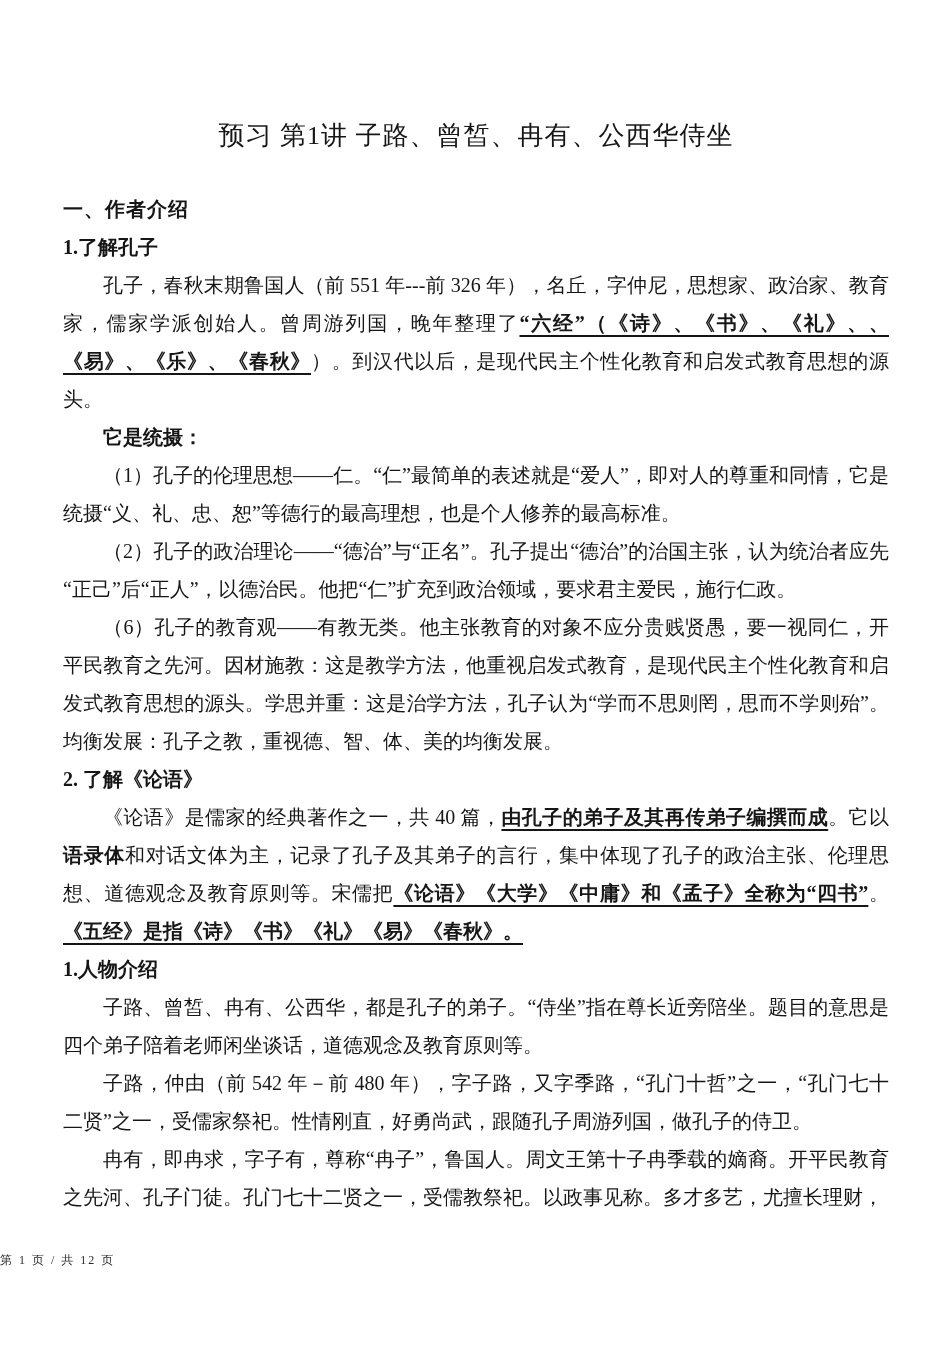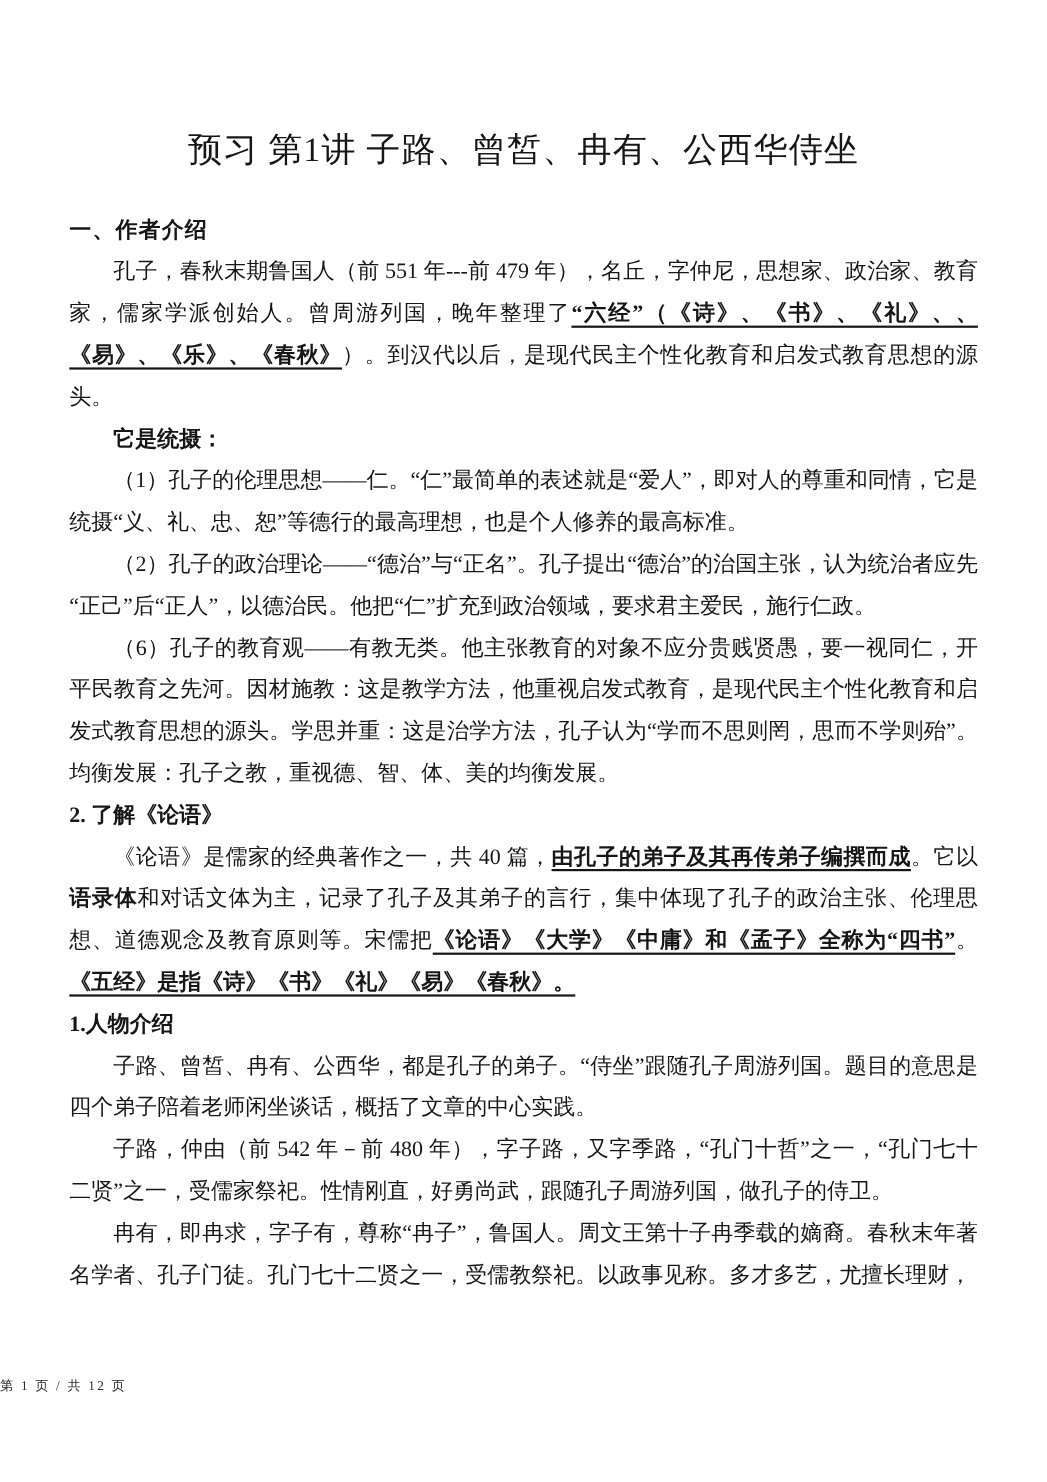"预习 第1讲 子路、曾皙、冉有、公西华侍坐" .doc-title { font-size: 31px -> 26px }
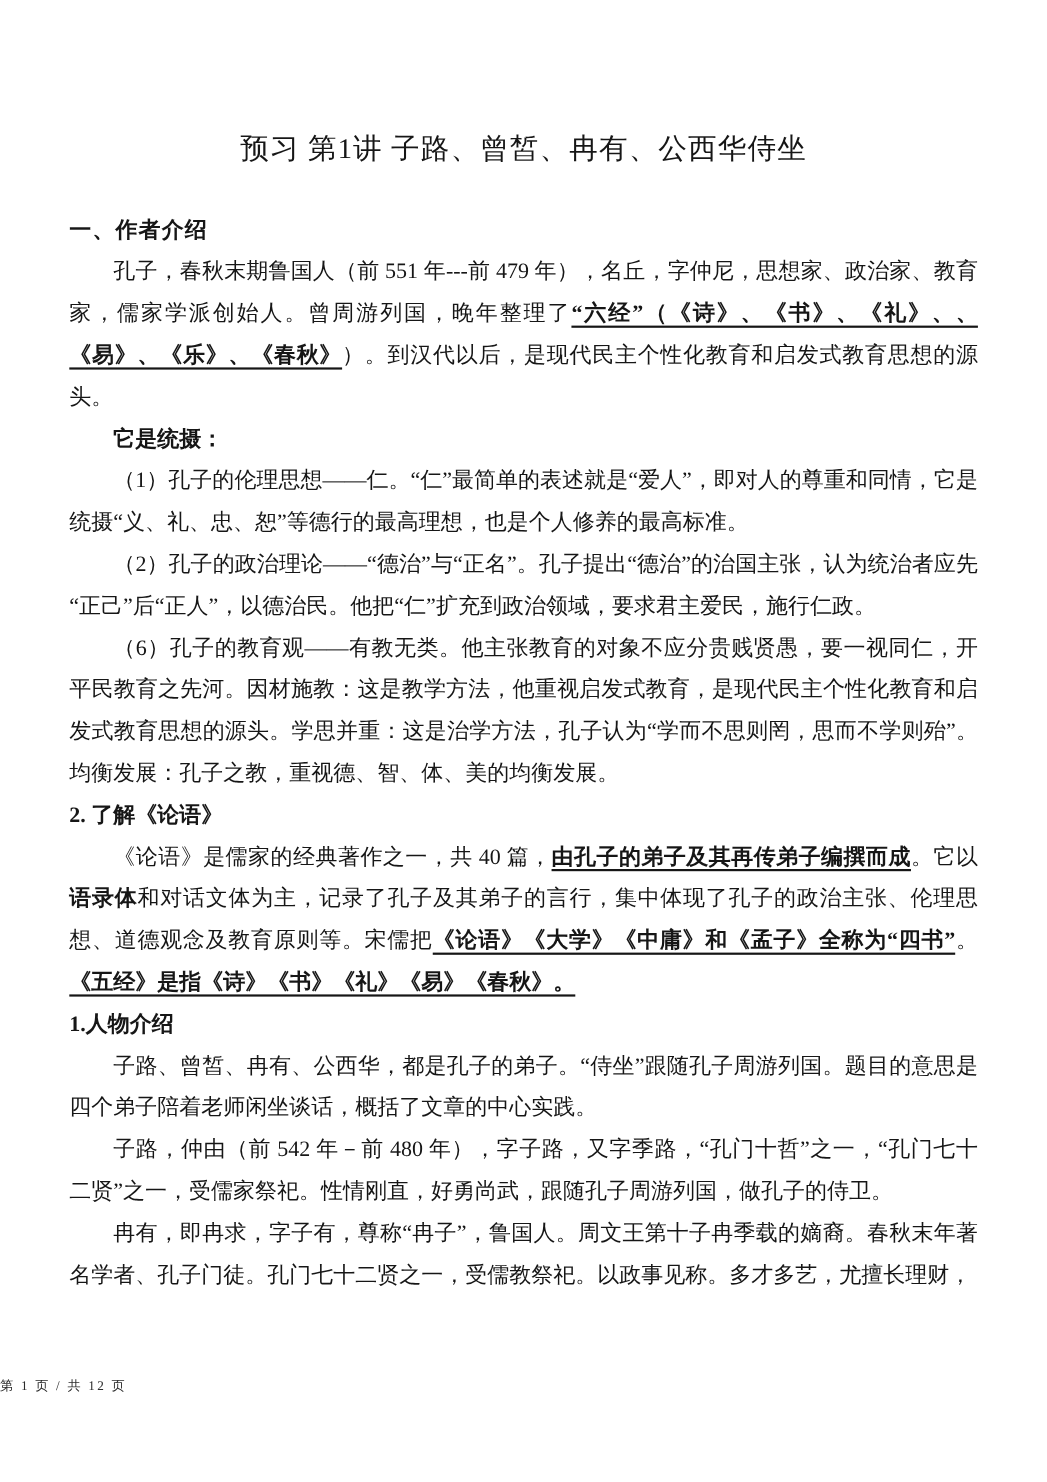"1.了解孔子" h3.sub-heading { html: none -> <h3><span>1.了解孔子</span></h3> }
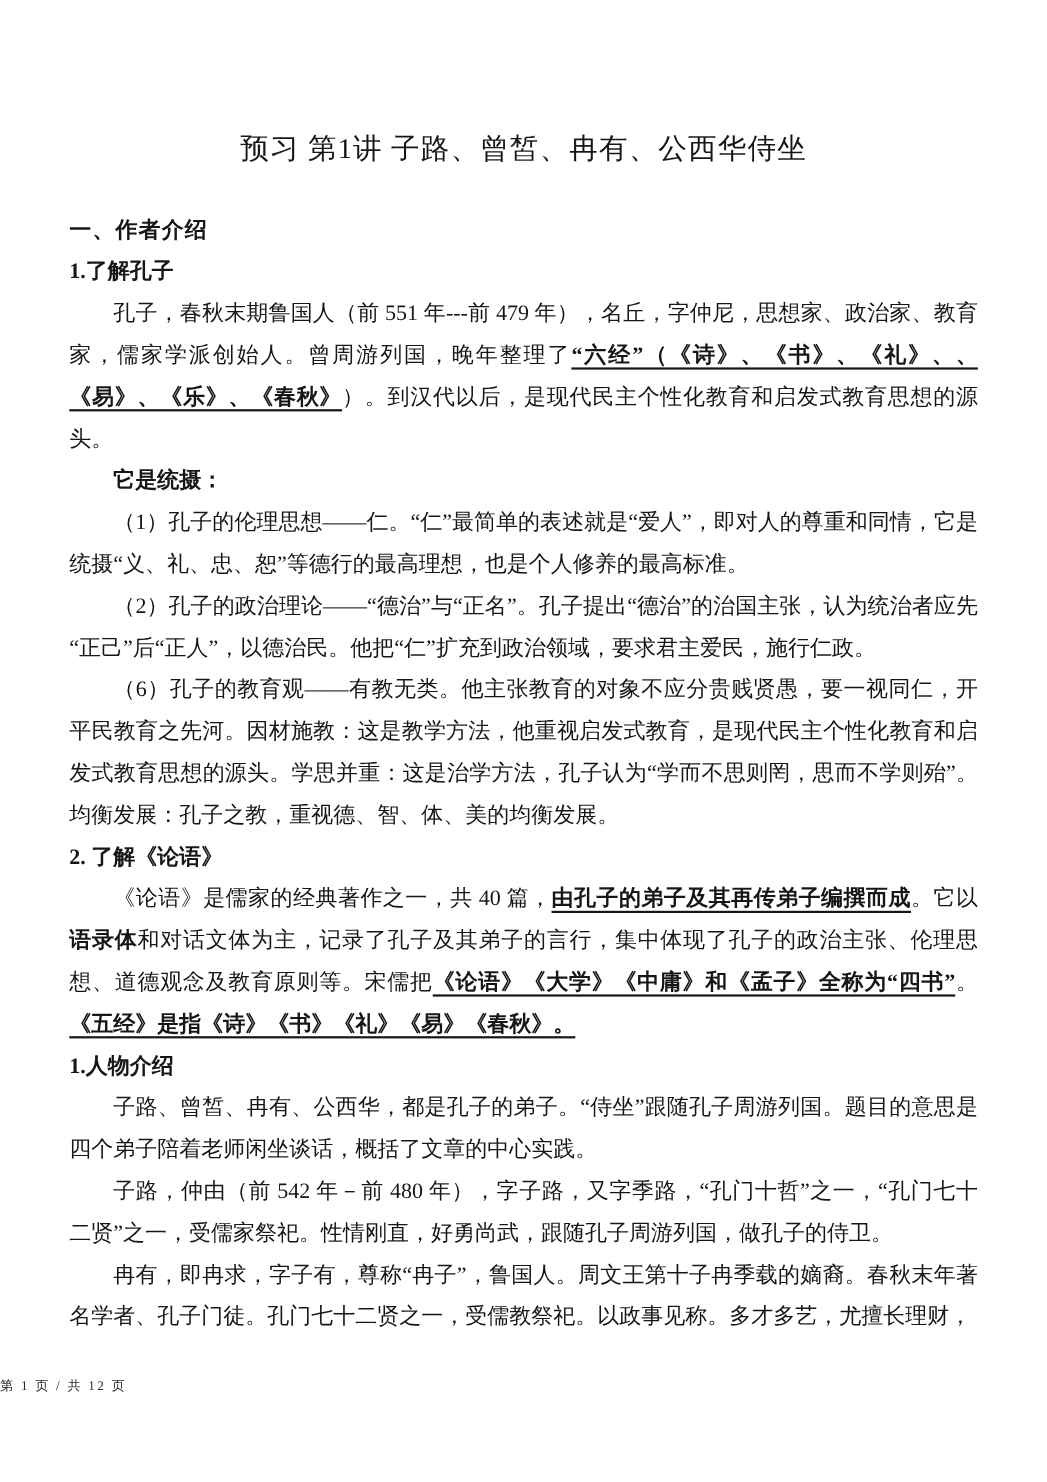"孔子，春秋末期鲁国人（前 551 年---前 479" span { text: 479 -> 326 }
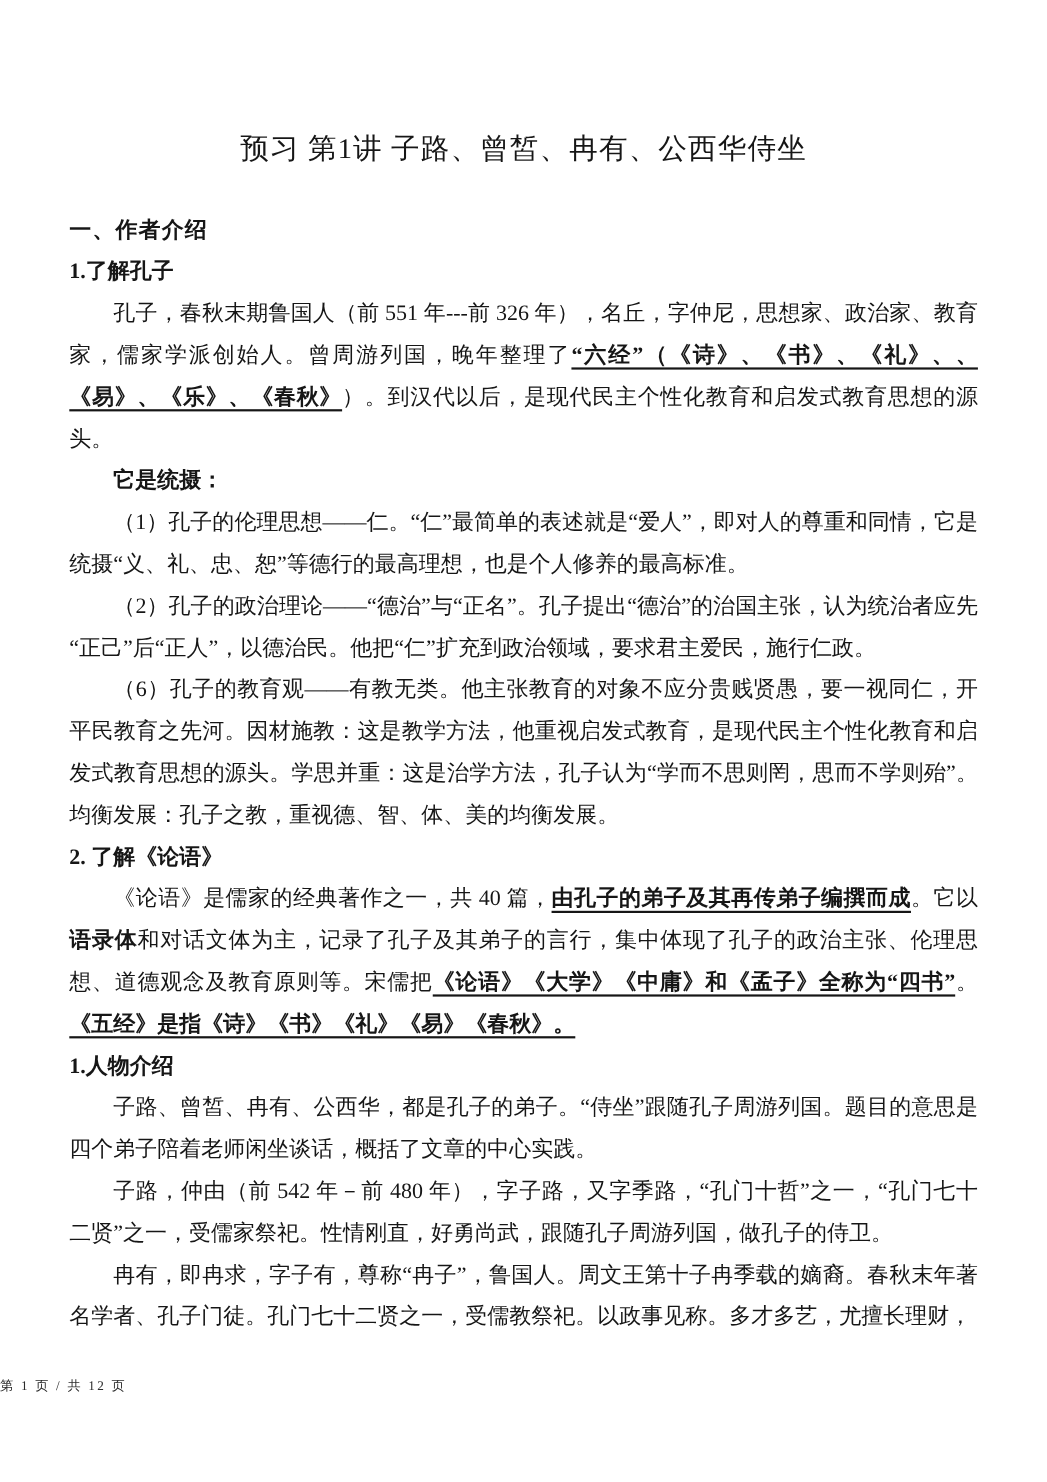"子路、曾皙、冉有、公西华，都是孔子的弟子。“侍坐”跟随孔子周游列国。题目的意思是" span { text: 跟随孔子周游列国。题目的意思是四个弟子陪着老师闲坐谈话，概括了文章的中心实践 -> 指在尊长近旁陪坐。题目的意思是四个弟子陪着老师闲坐谈话，道德观念及教育原则等 }
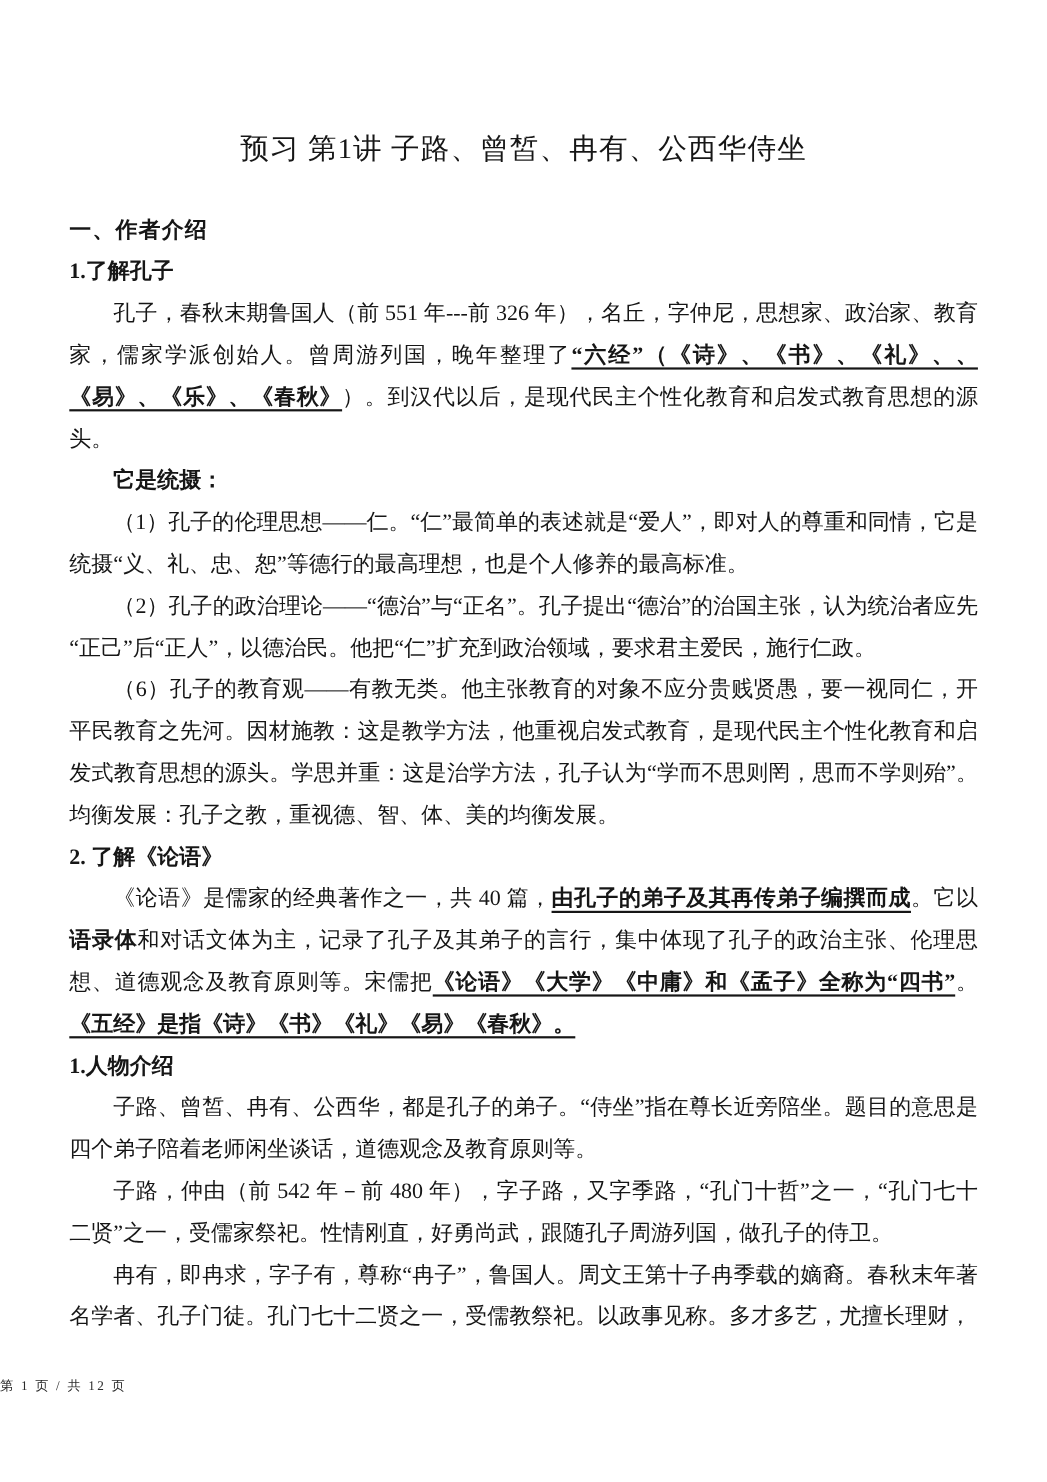"冉有，即冉求，字子有，尊称“冉子”，鲁国人。周文王第十子冉季载的嫡裔。春秋末年著" span { text: 春秋末年著名学者 -> 开平民教育之先河 }
